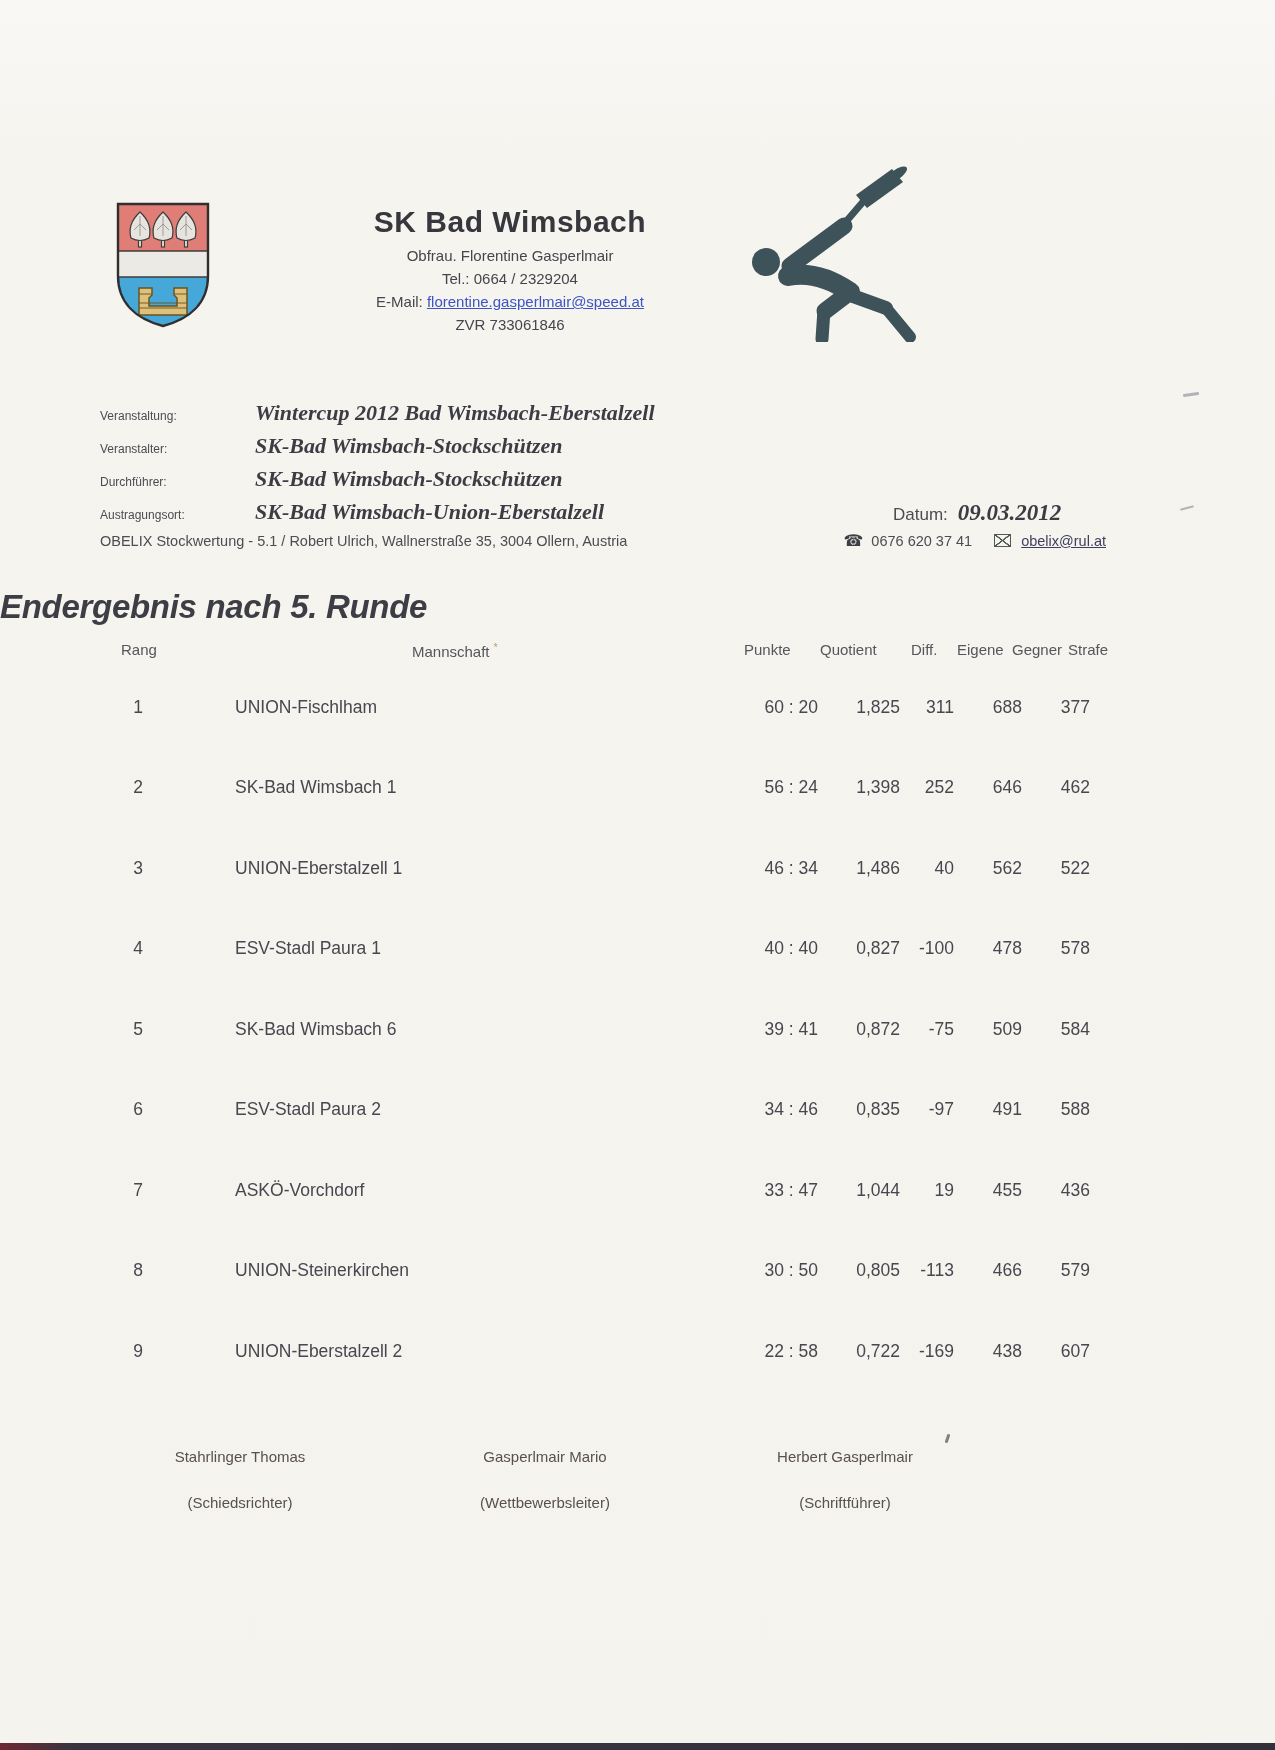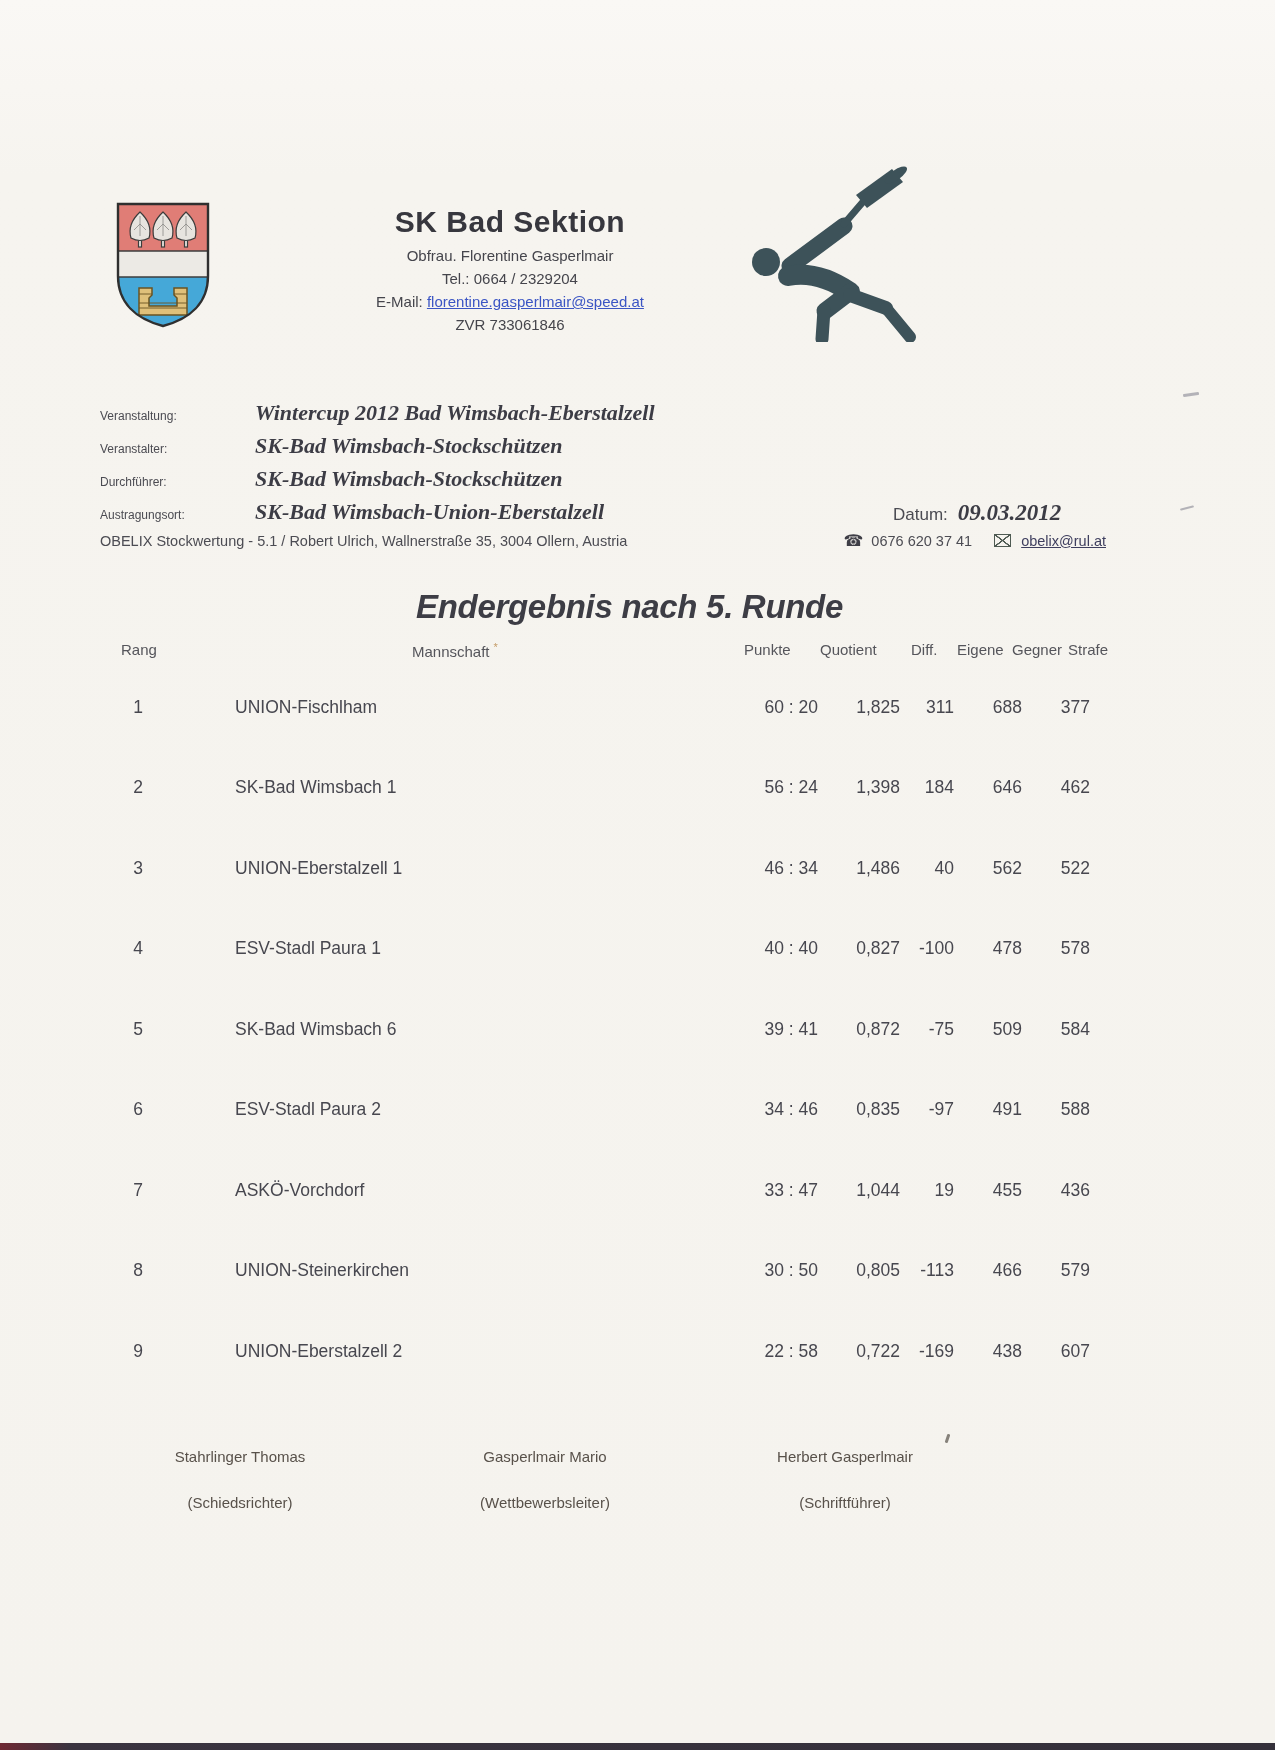"SK Bad Sektion" div.club-title { text: Sektion -> Wimsbach }
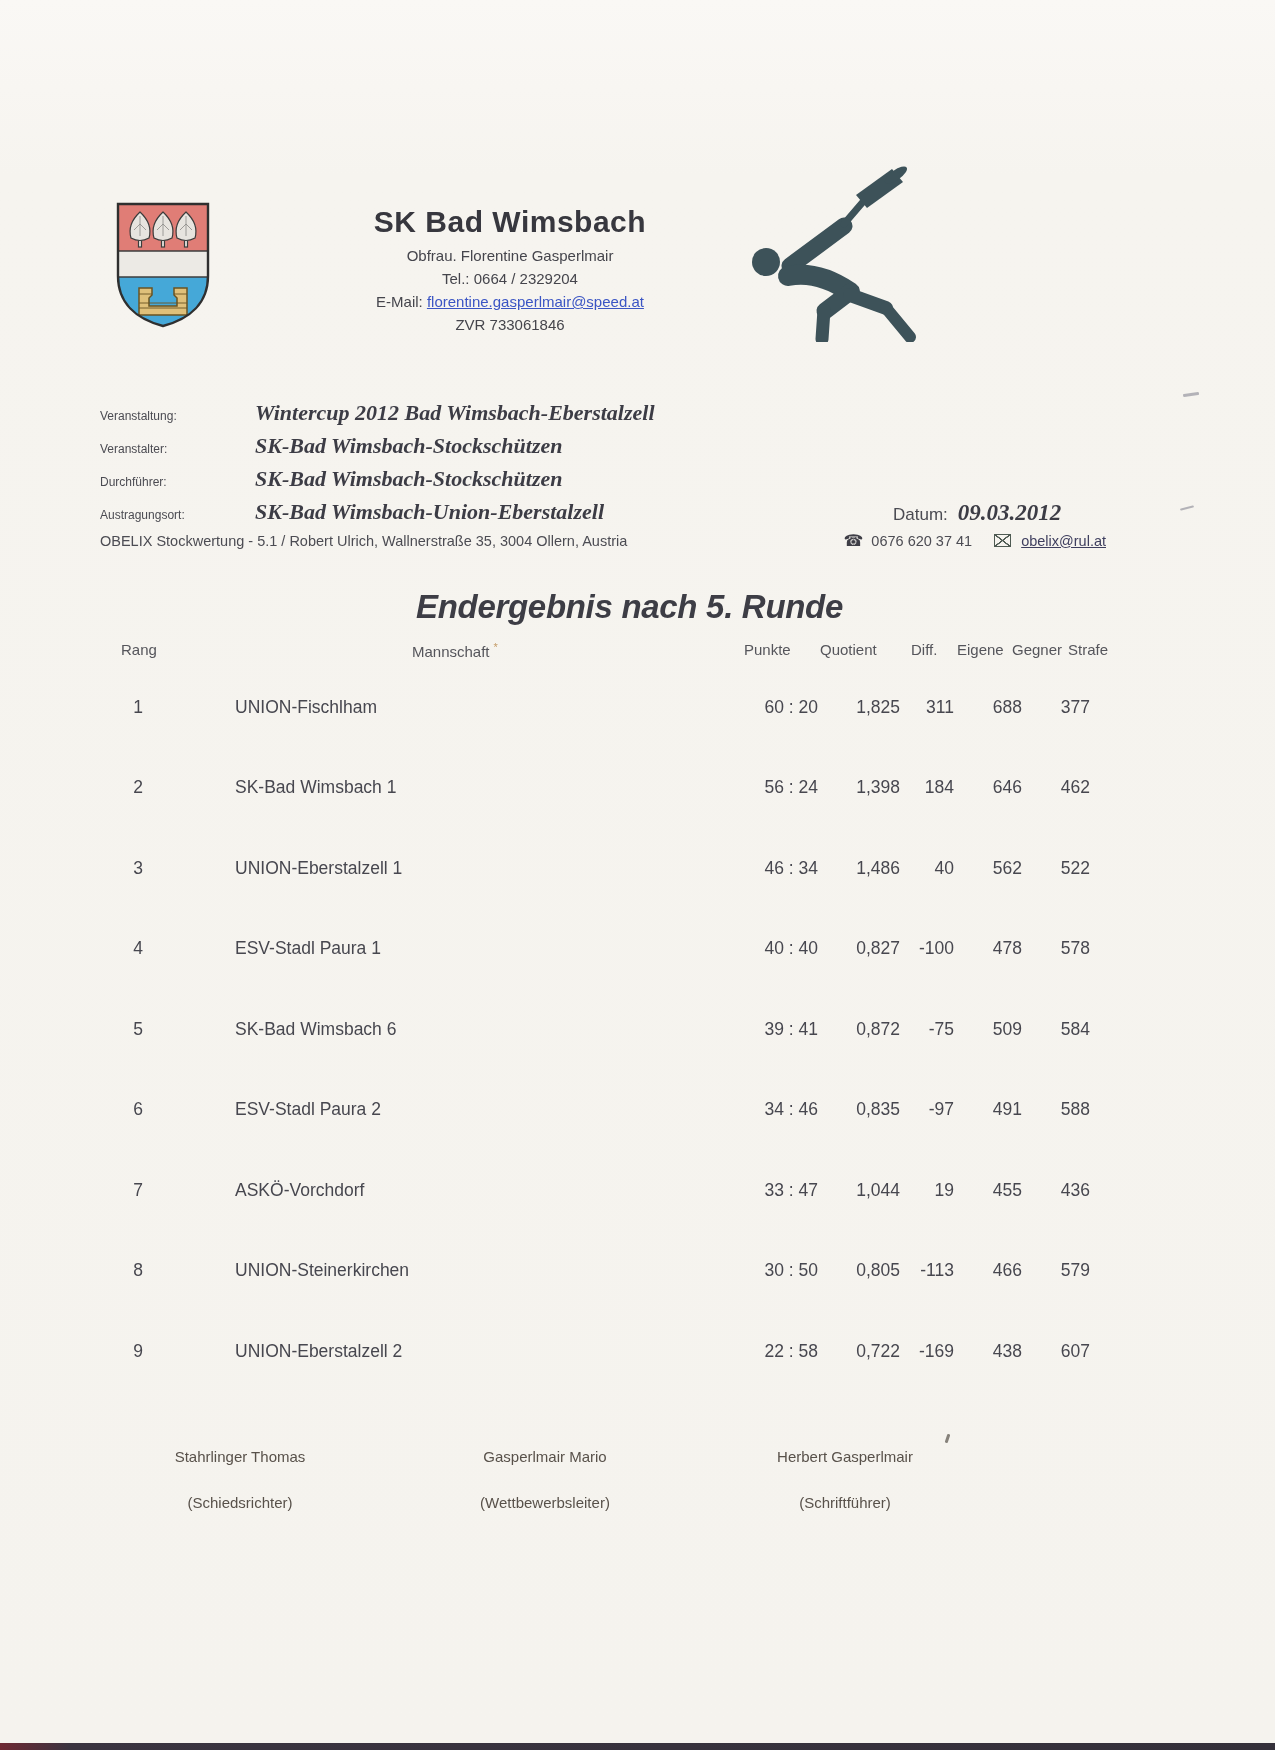"Endergebnis nach 5. Runde" .results-title { padding-left: 27px -> none; text-align: center -> none }
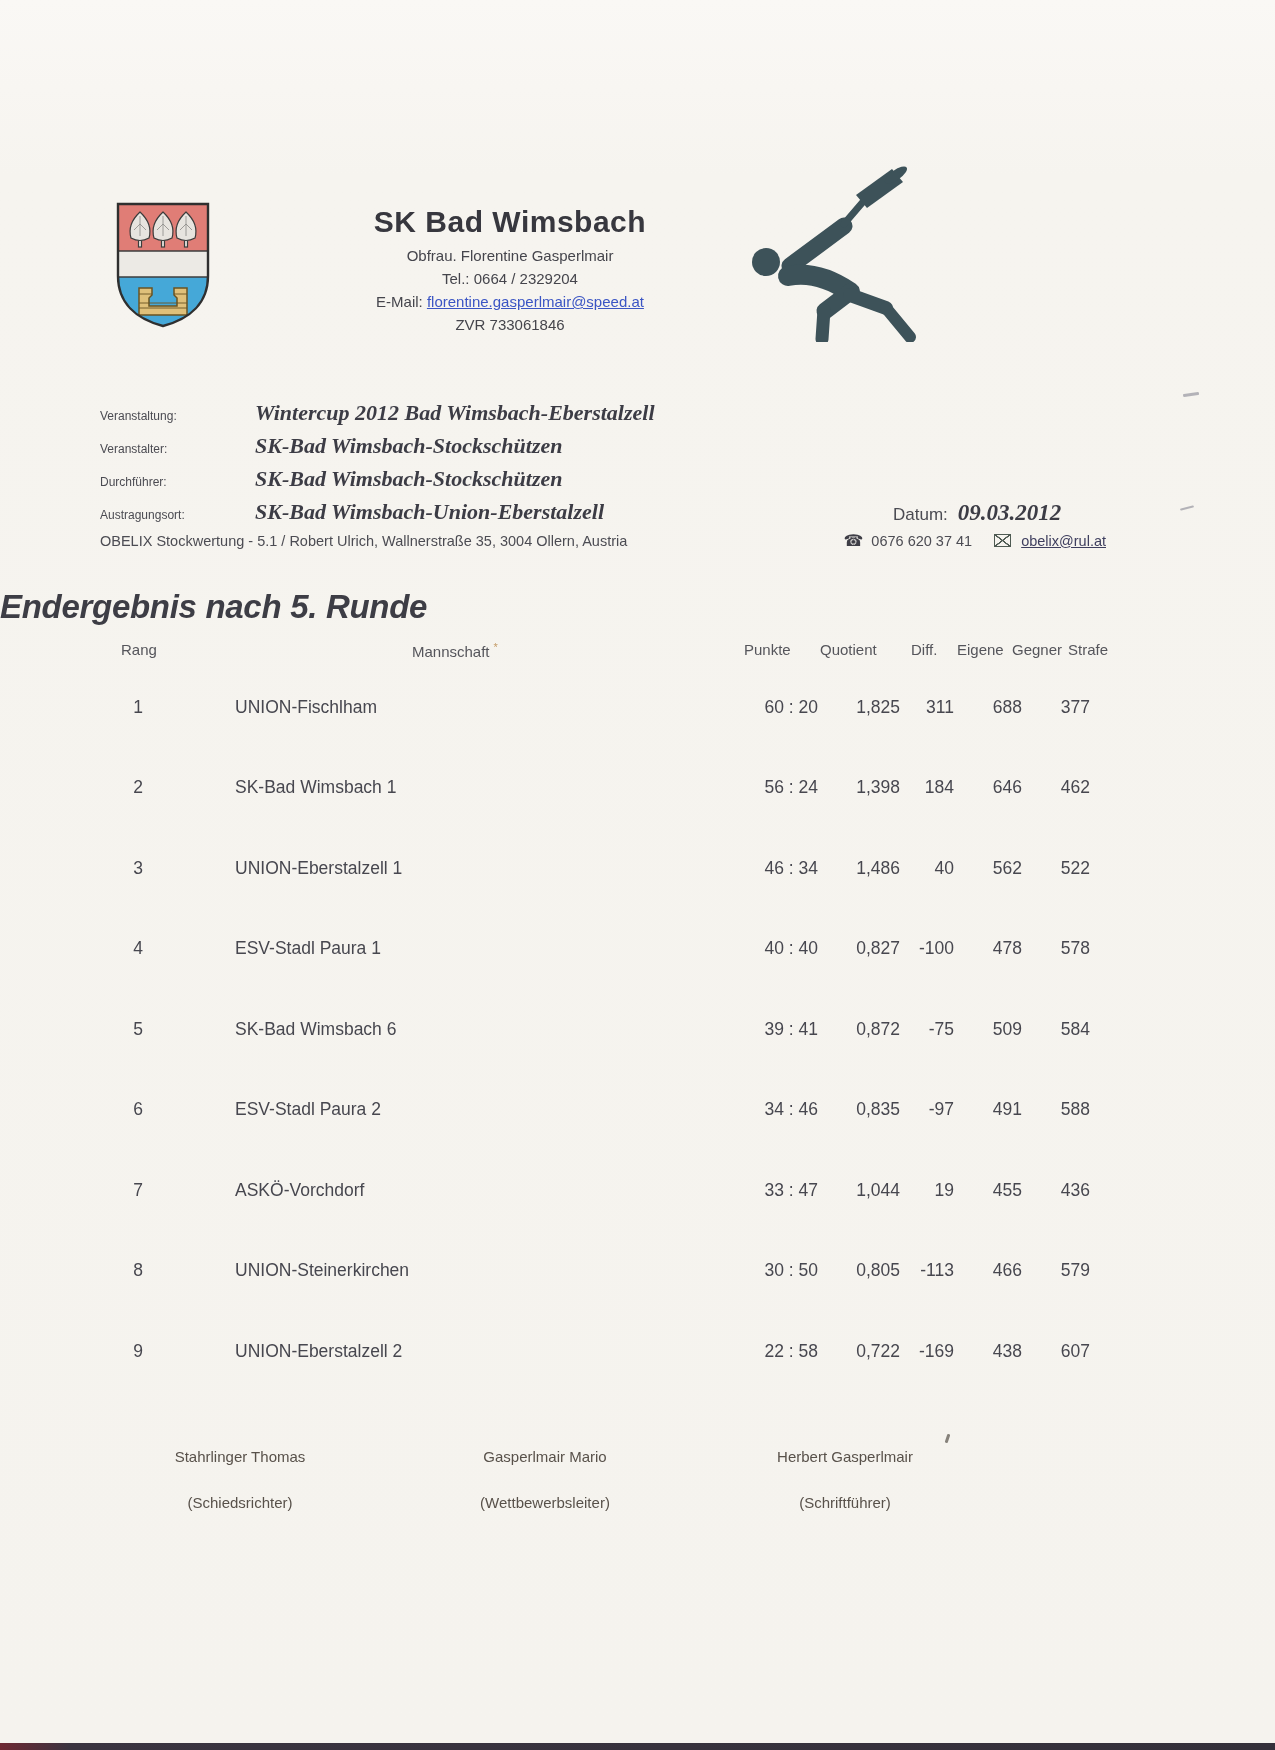"184" span.c { text: 184 -> 252 }
